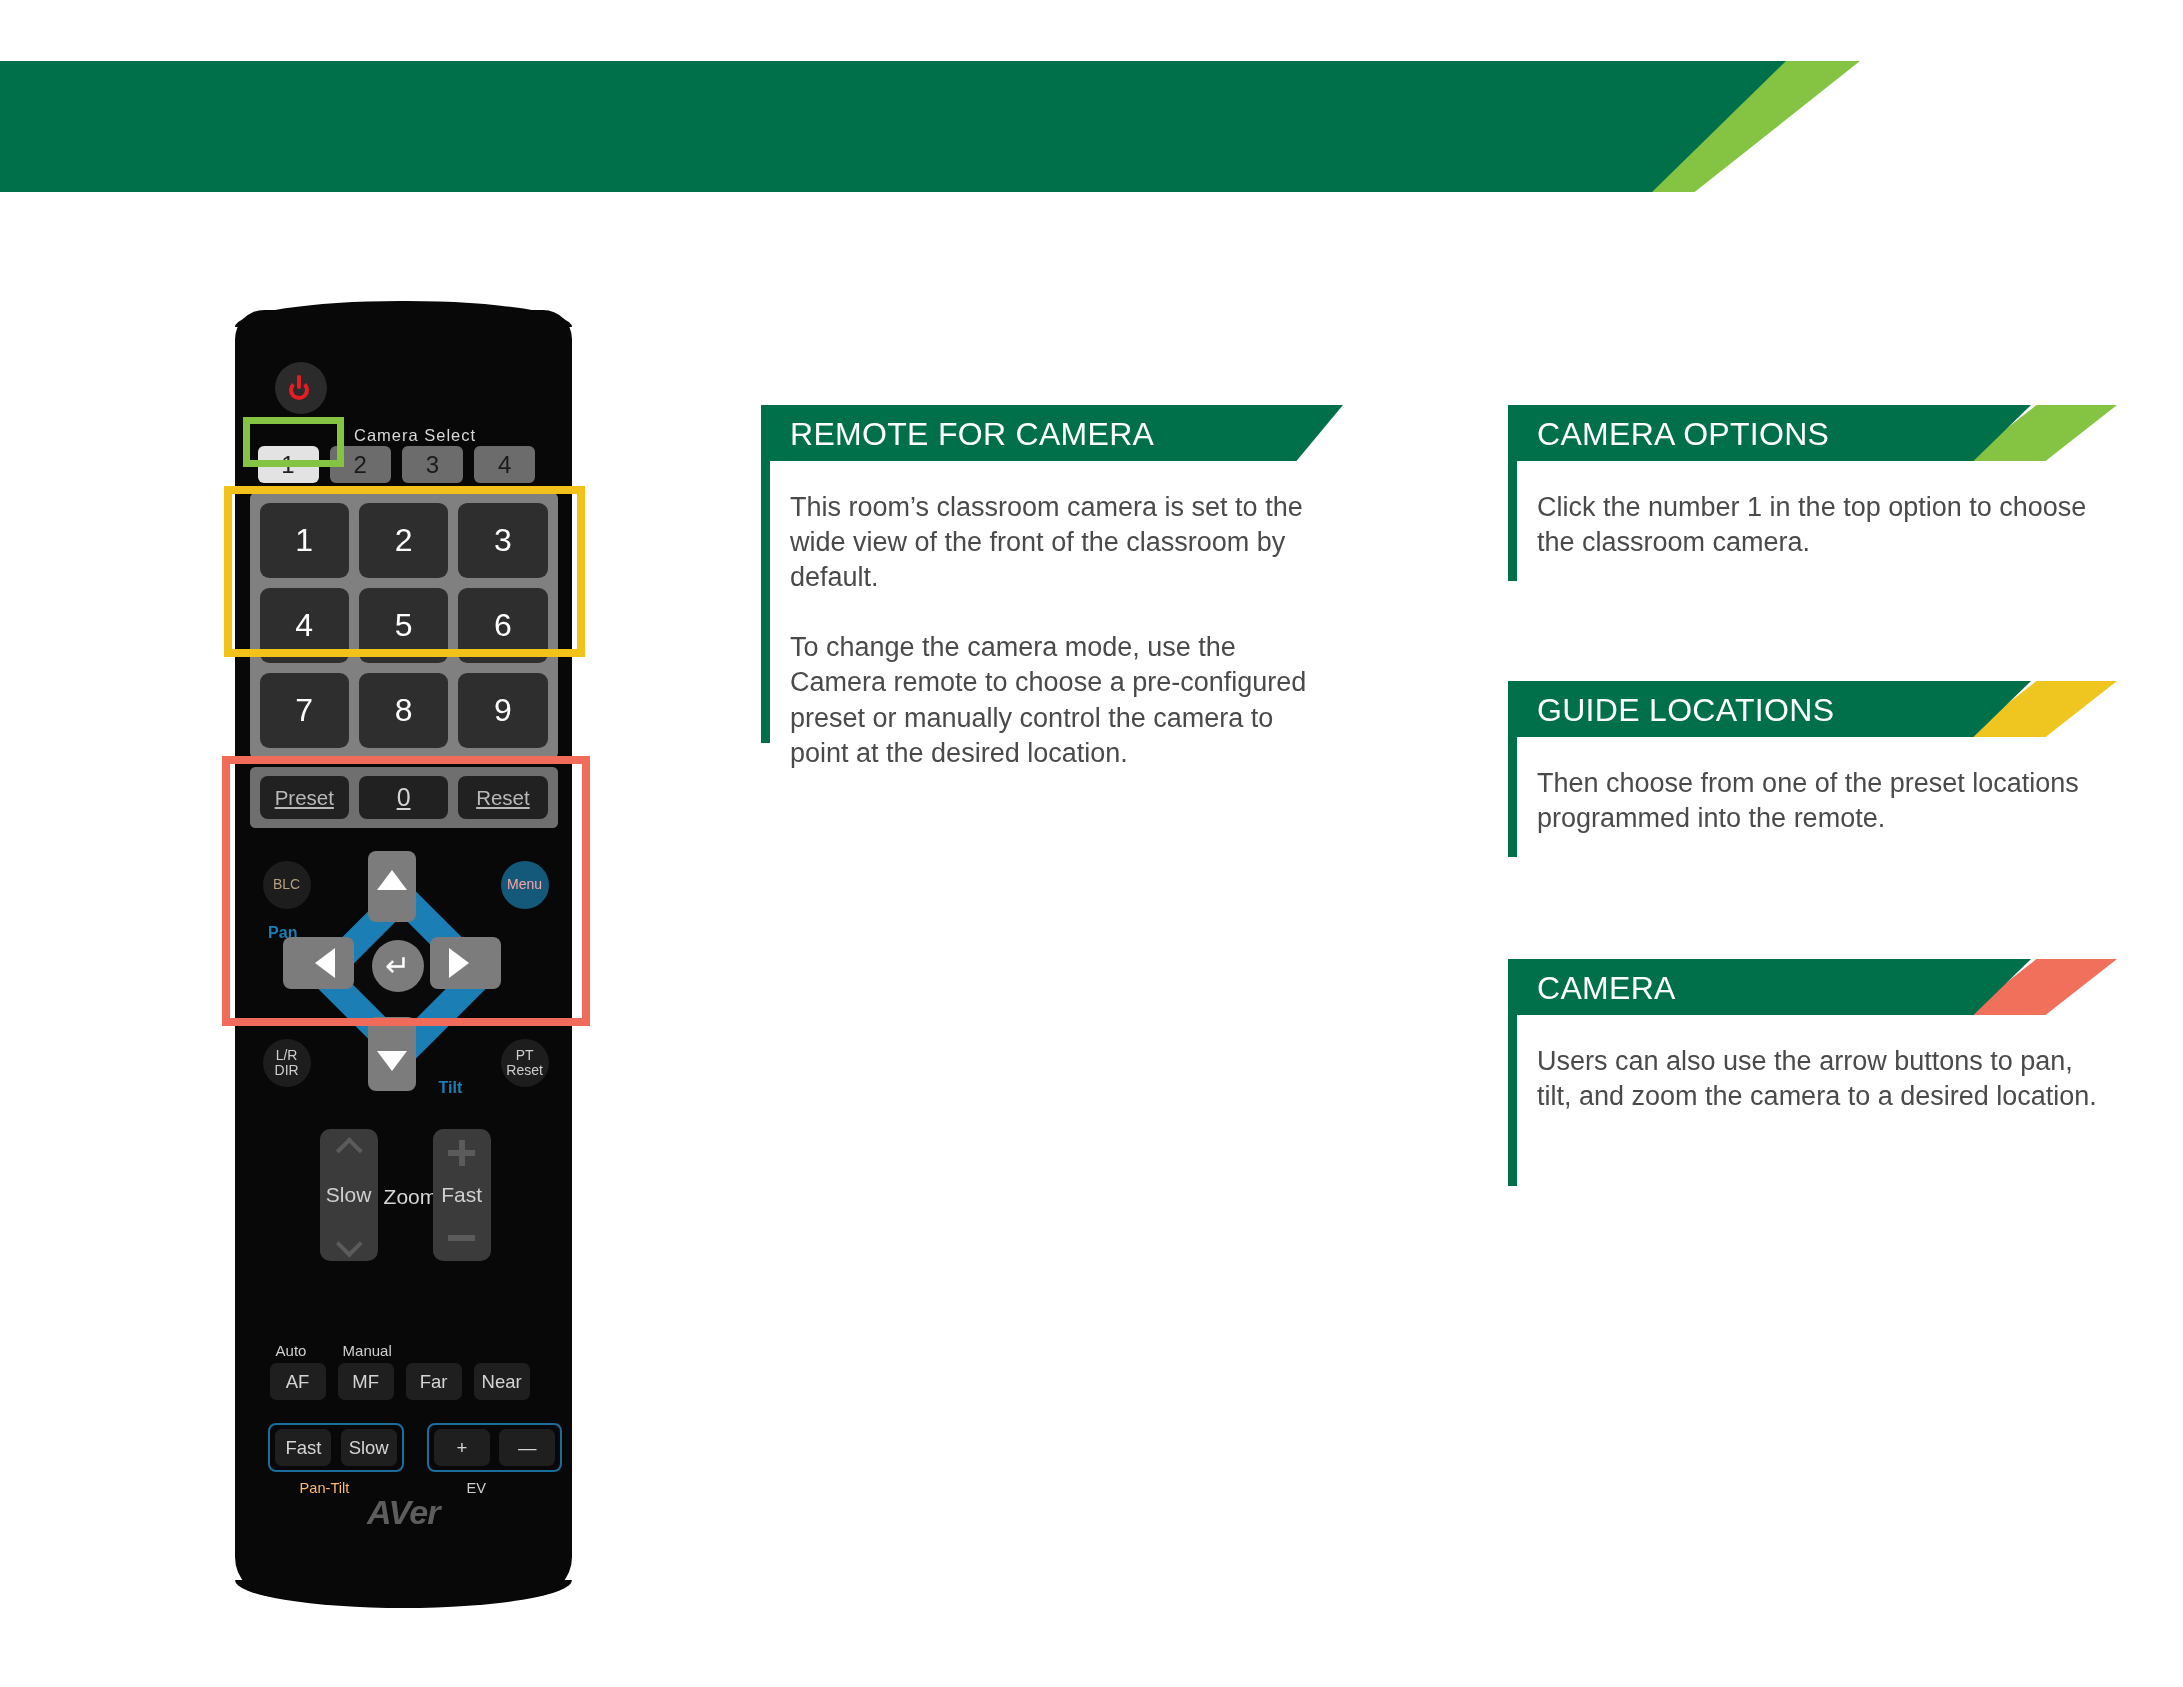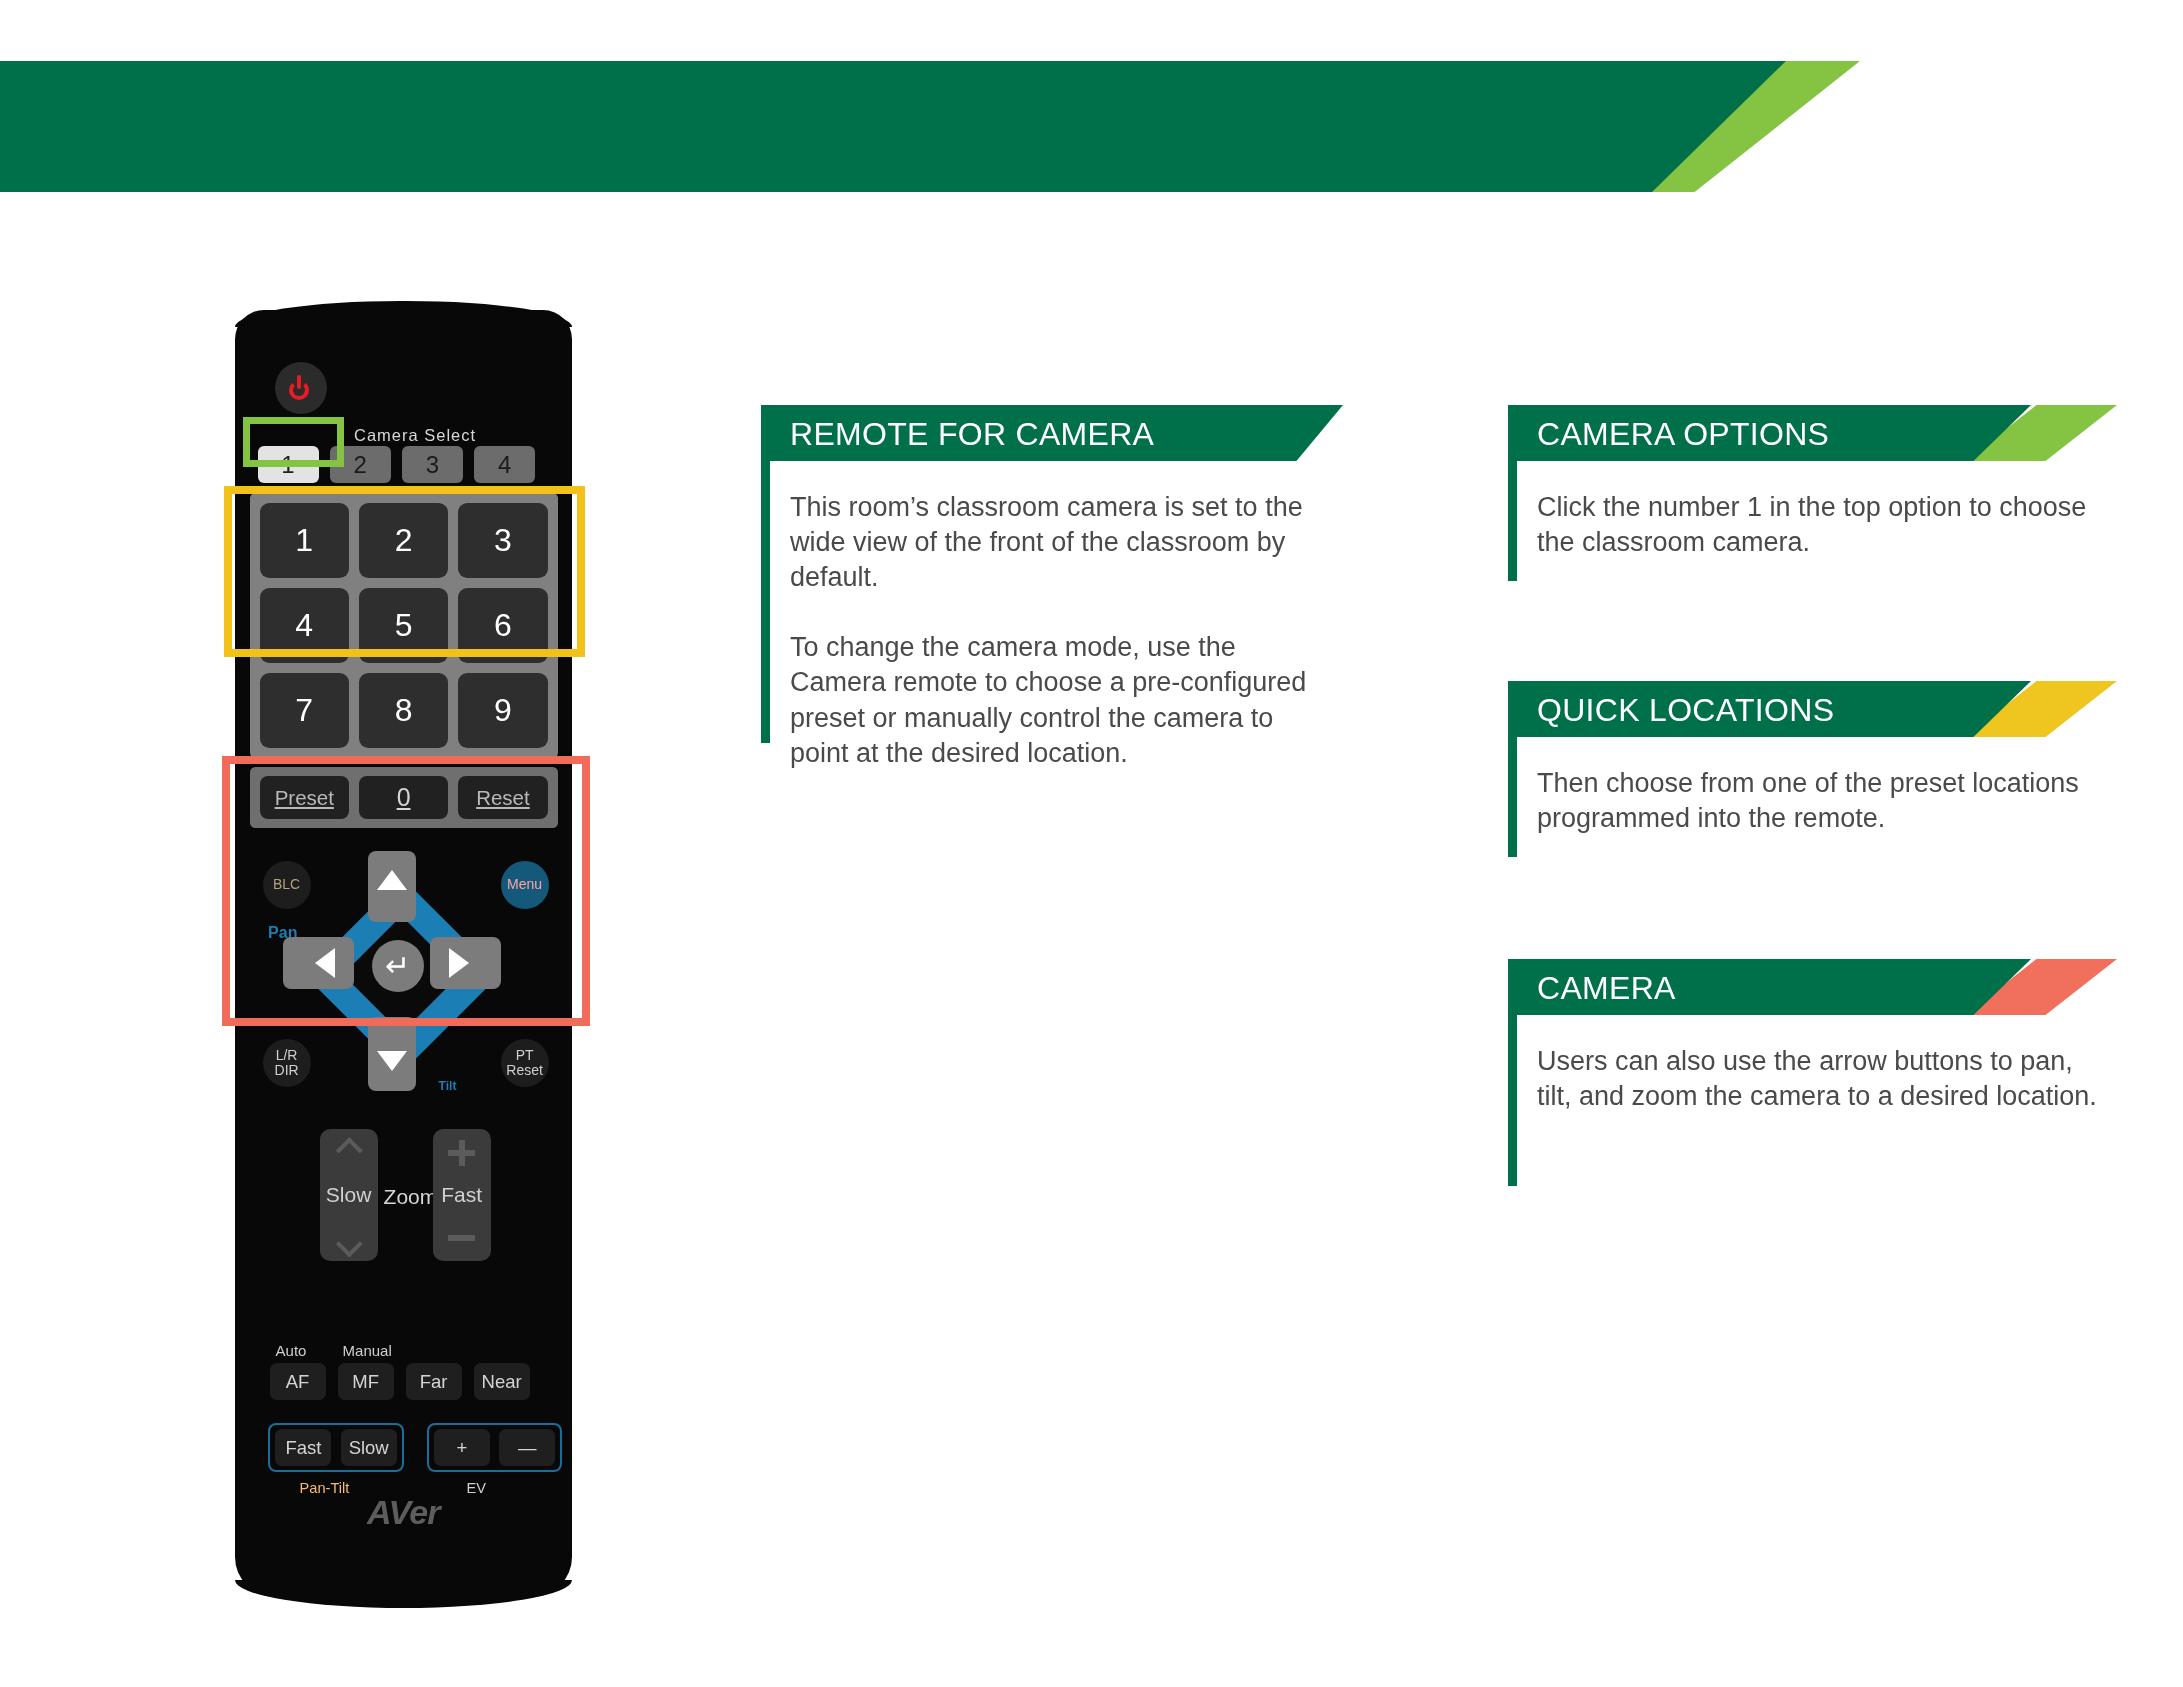"QUICK LOCATIONS" div.panel-title { text: QUICK -> GUIDE }
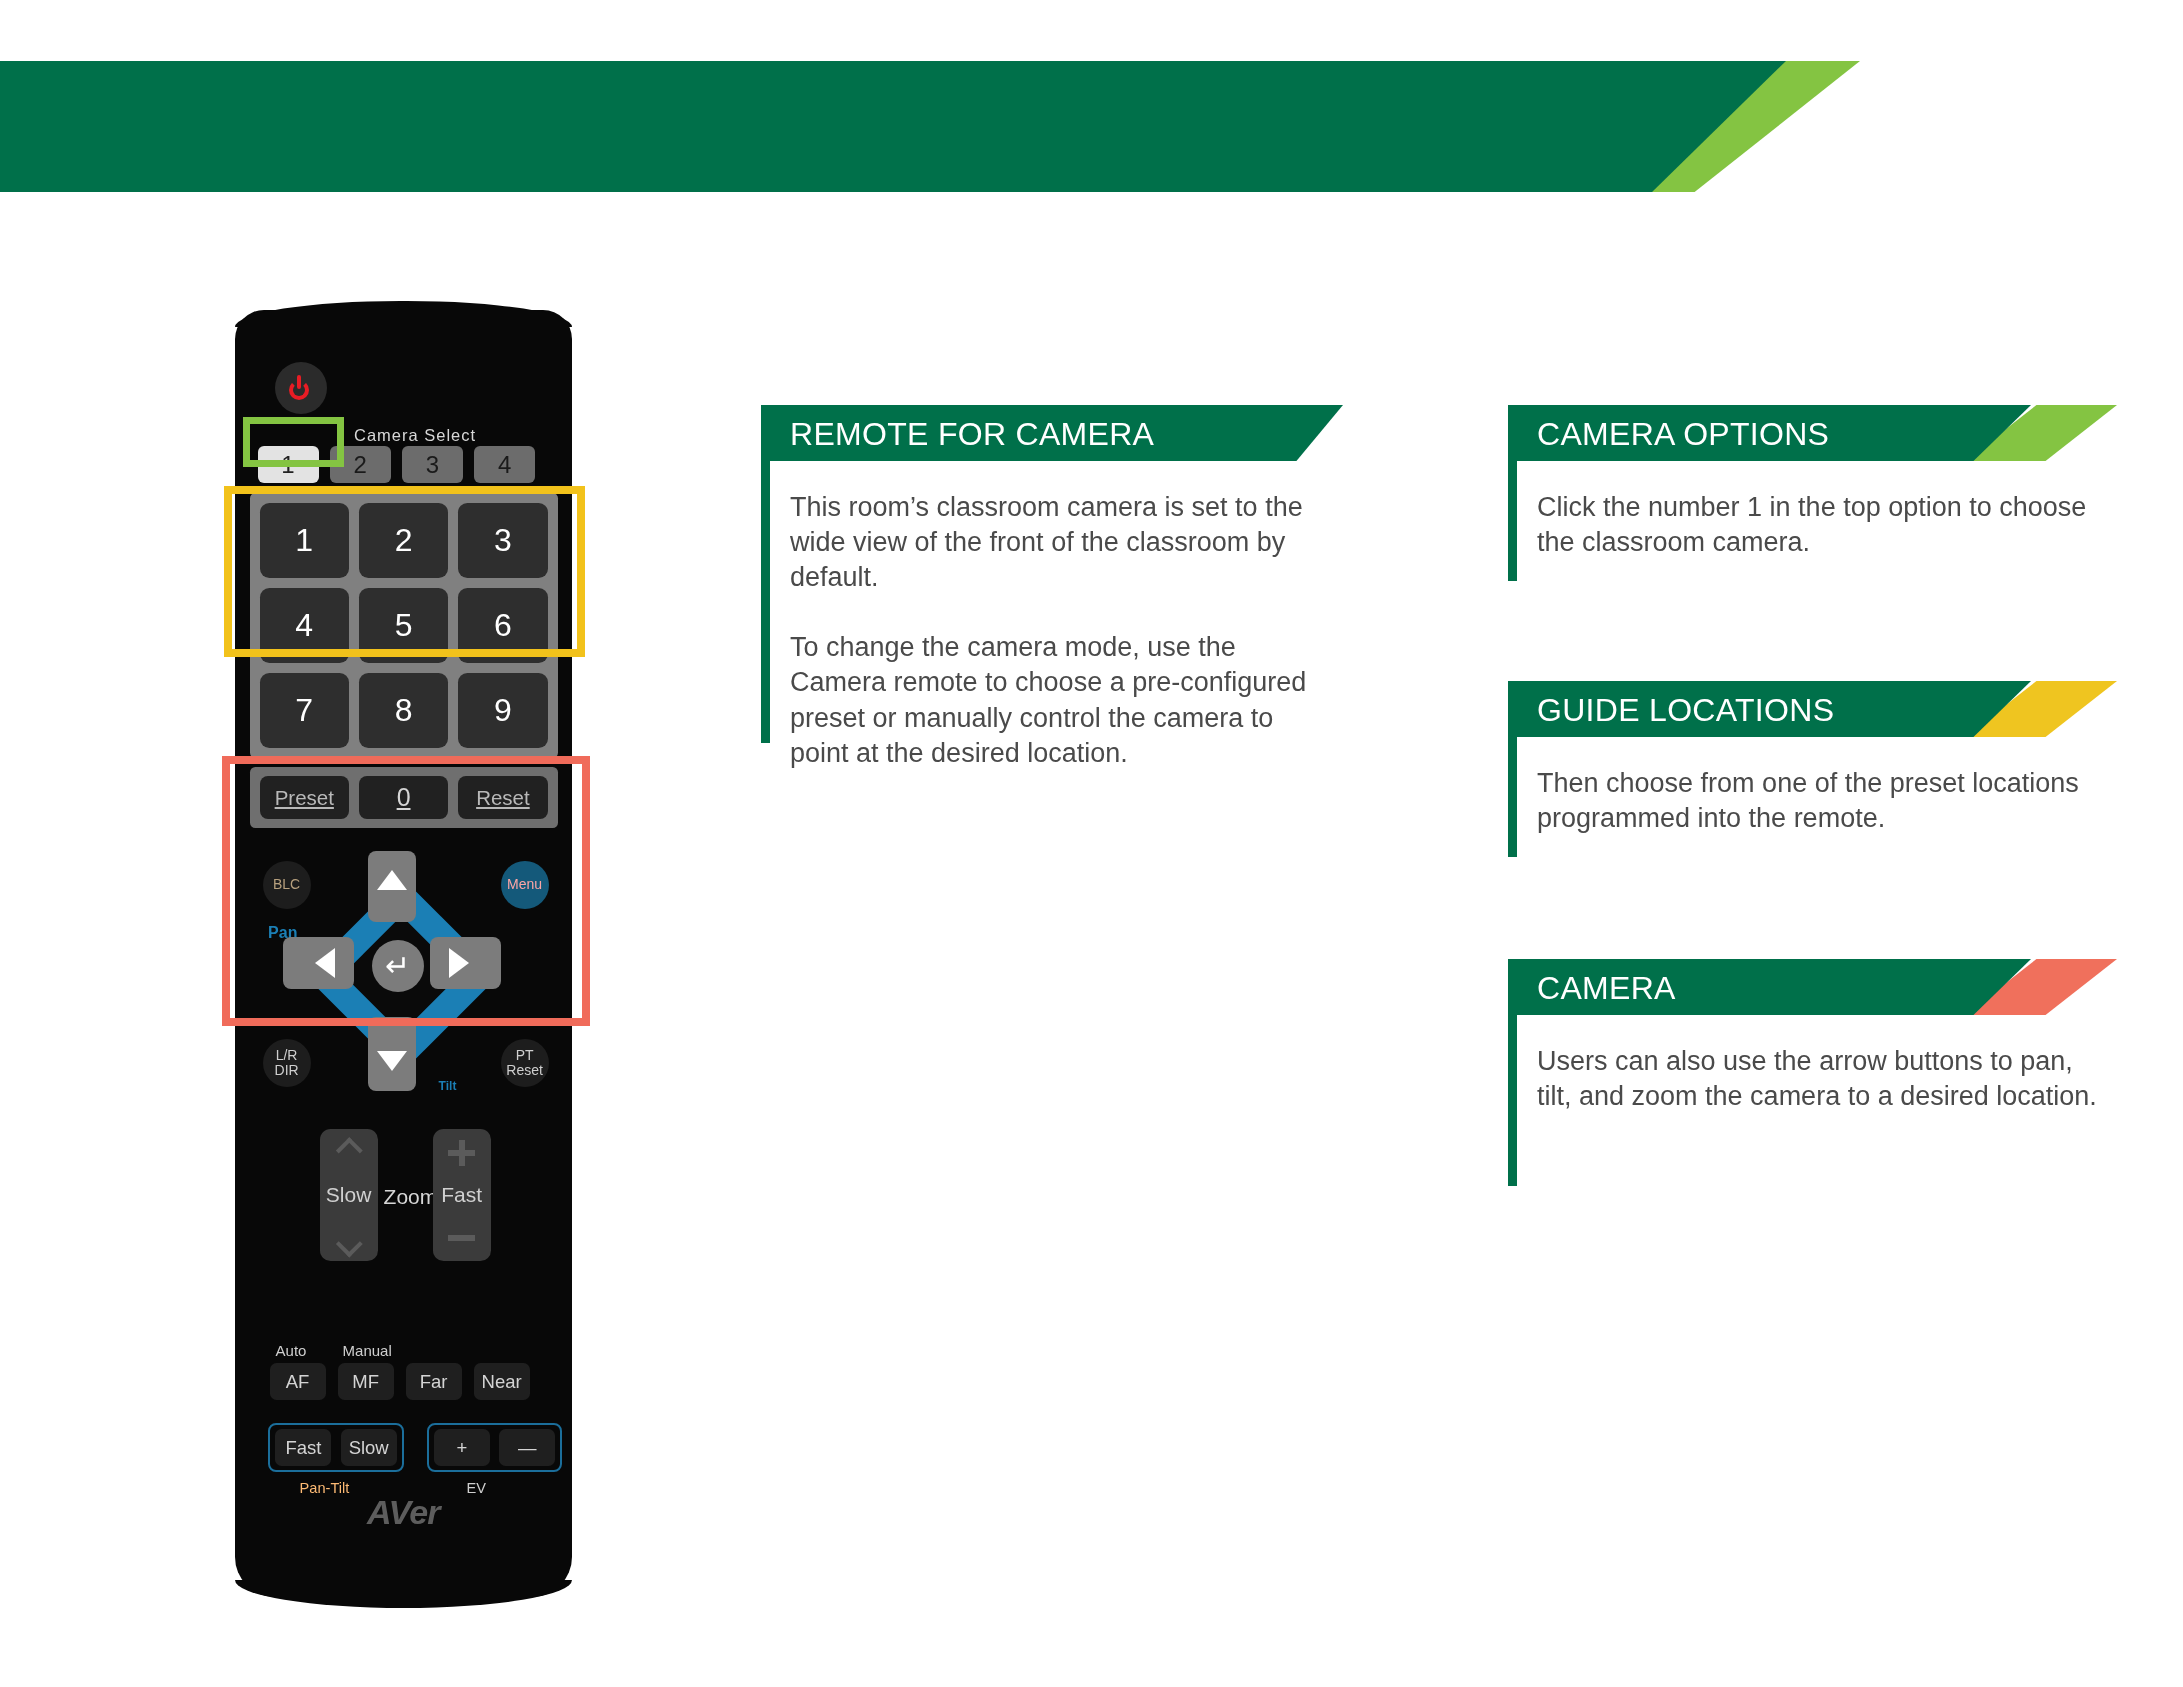"Tilt" #tilt-label { font-size: 12px -> 16px }
